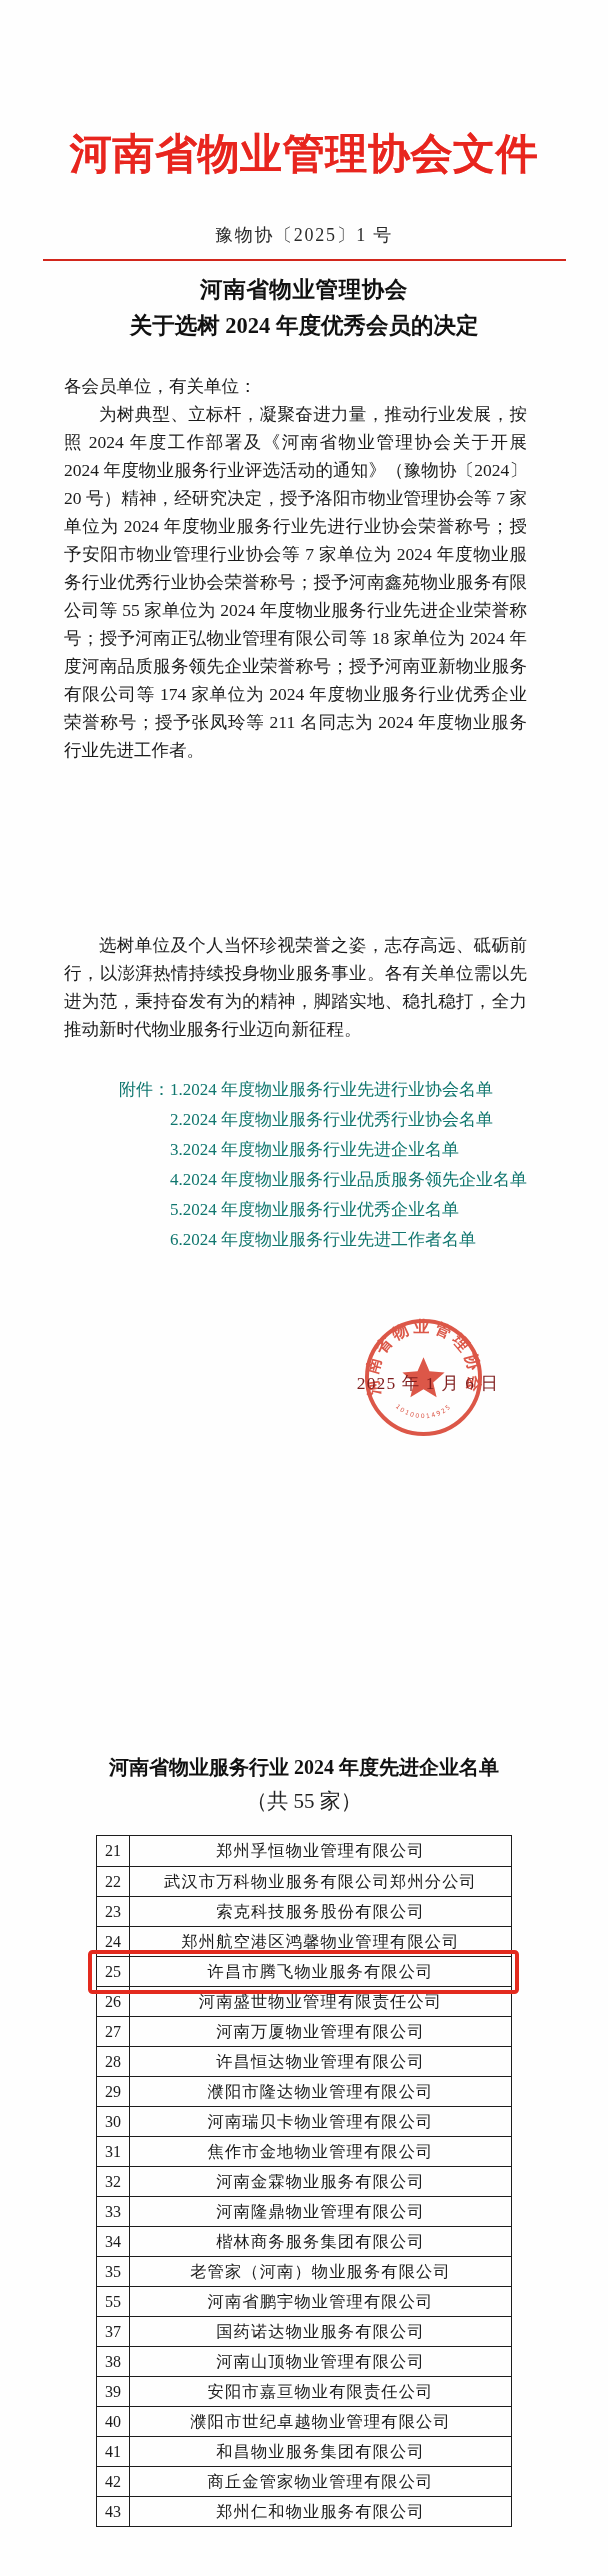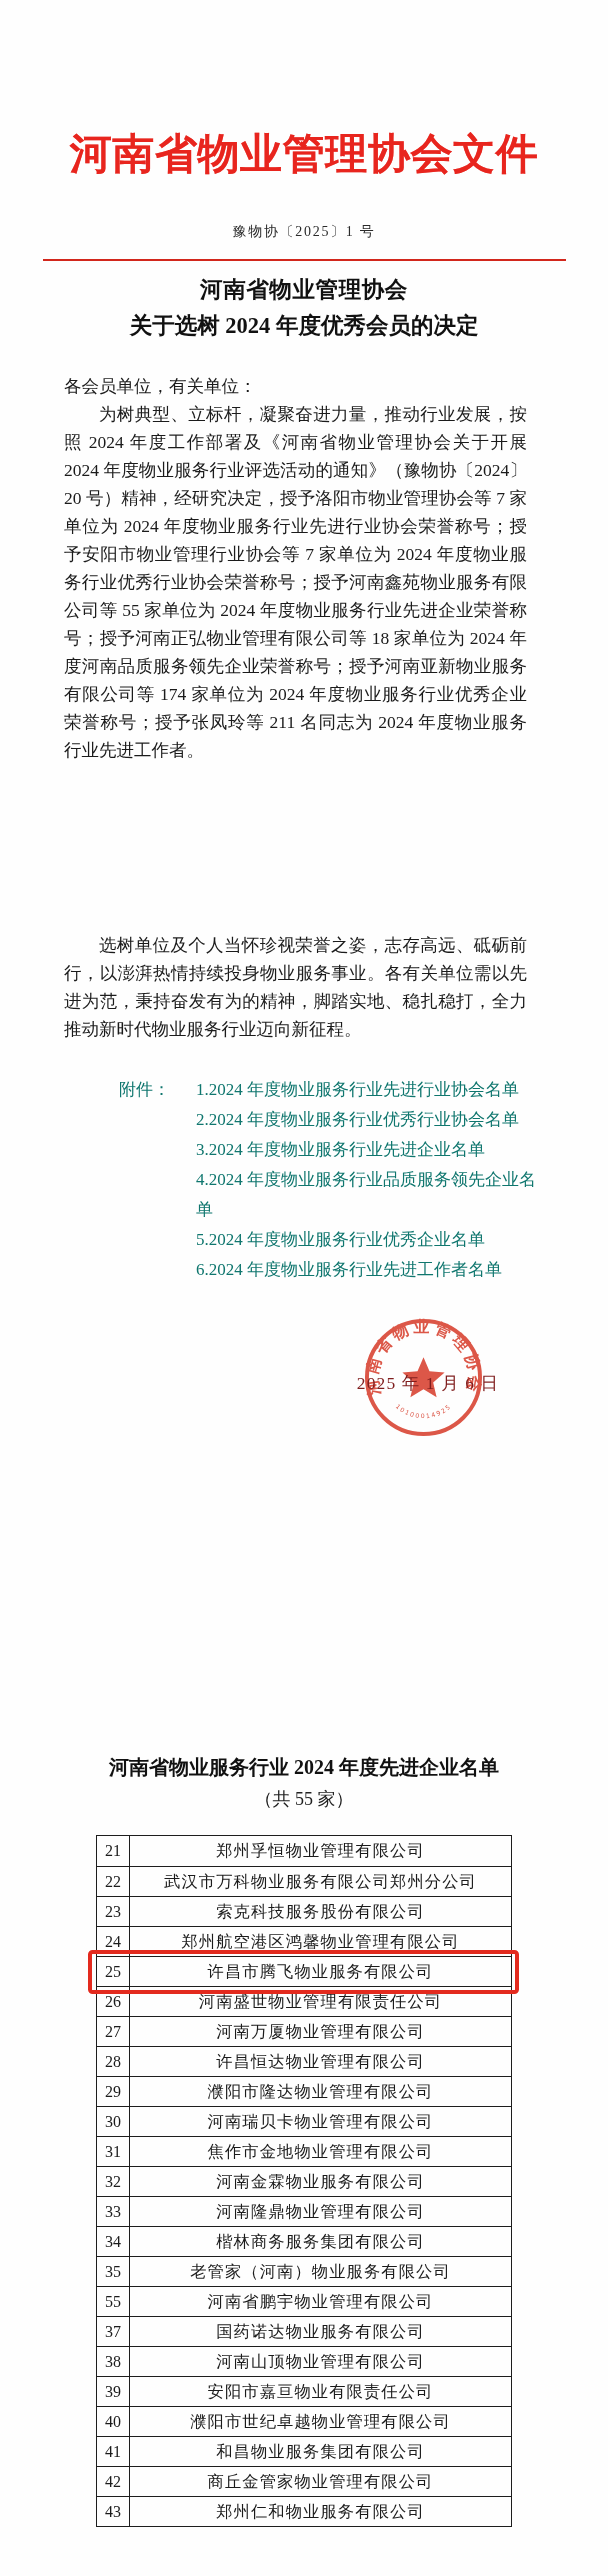"豫物协〔2025〕1 号" .doc-number { font-size: 14px -> 18px }
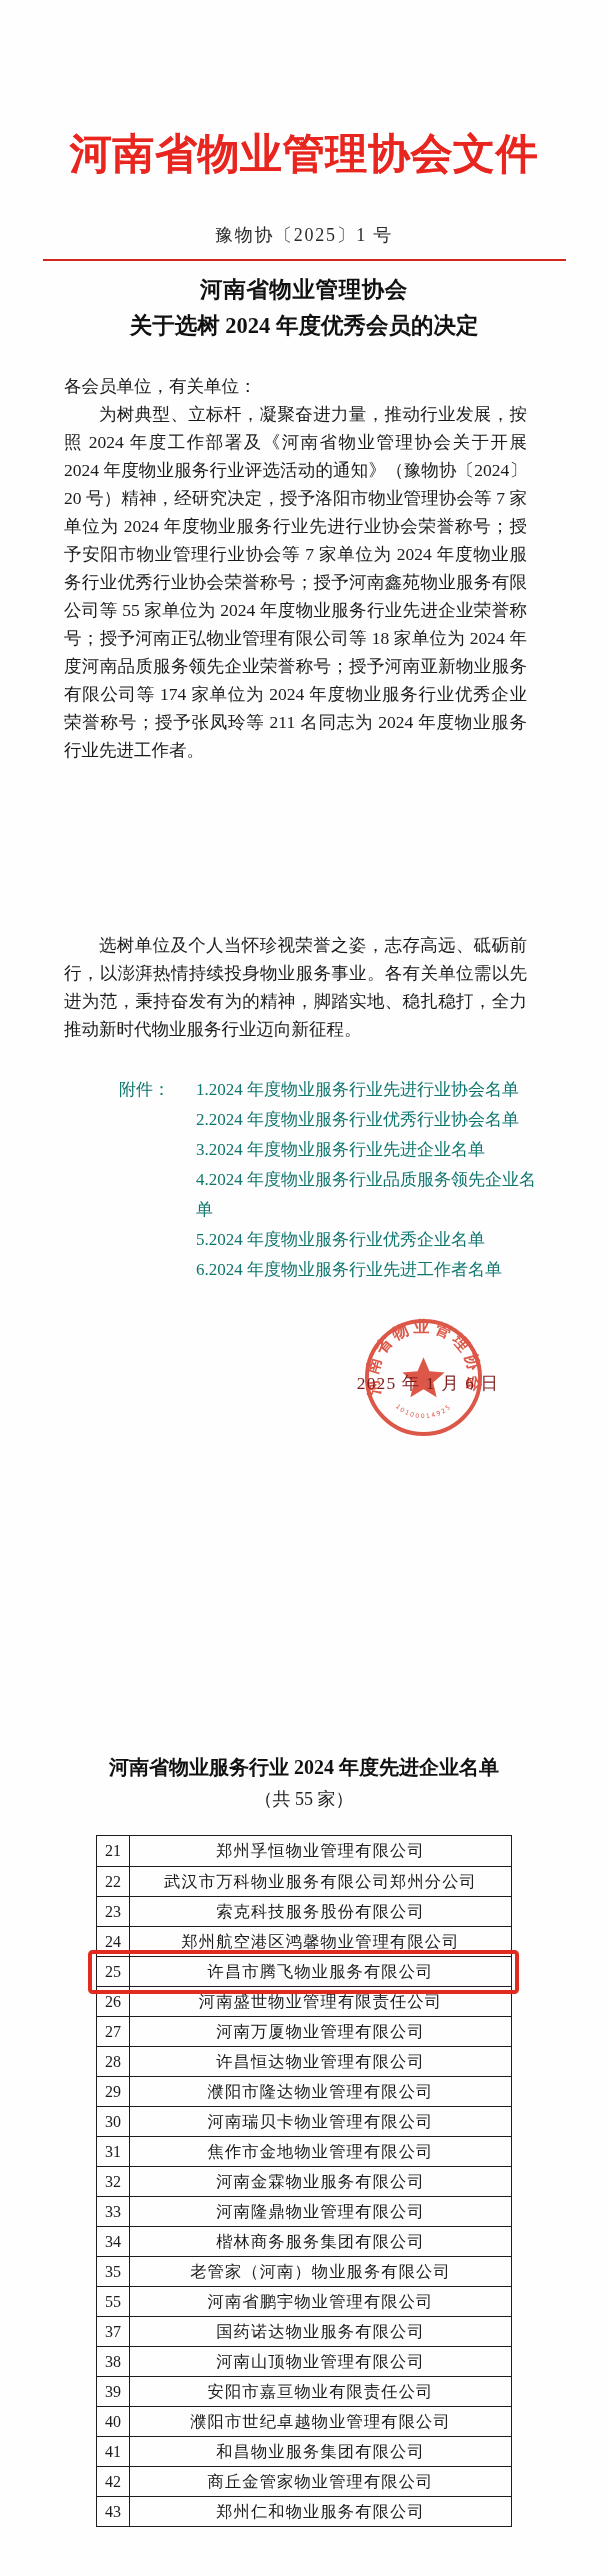"1.2024 年度物业服务行业先进行业协会名单" .attachments .items { margin-left: 26px -> none }
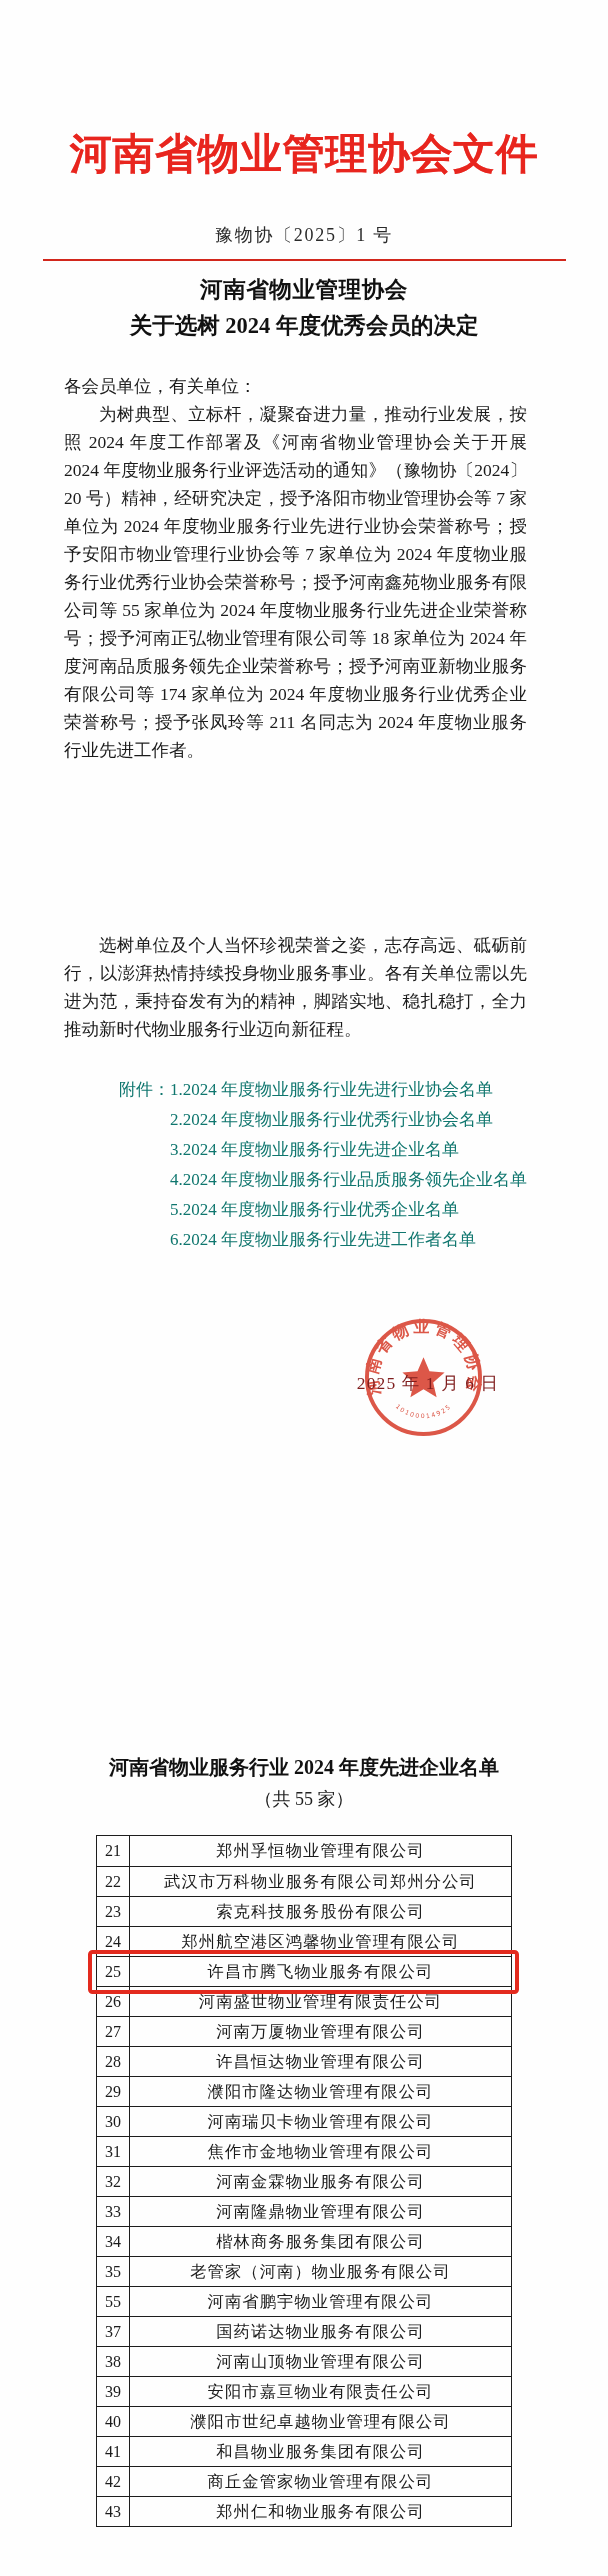"（共 55 家）" .list-subtitle { font-size: 18px -> 21px }
